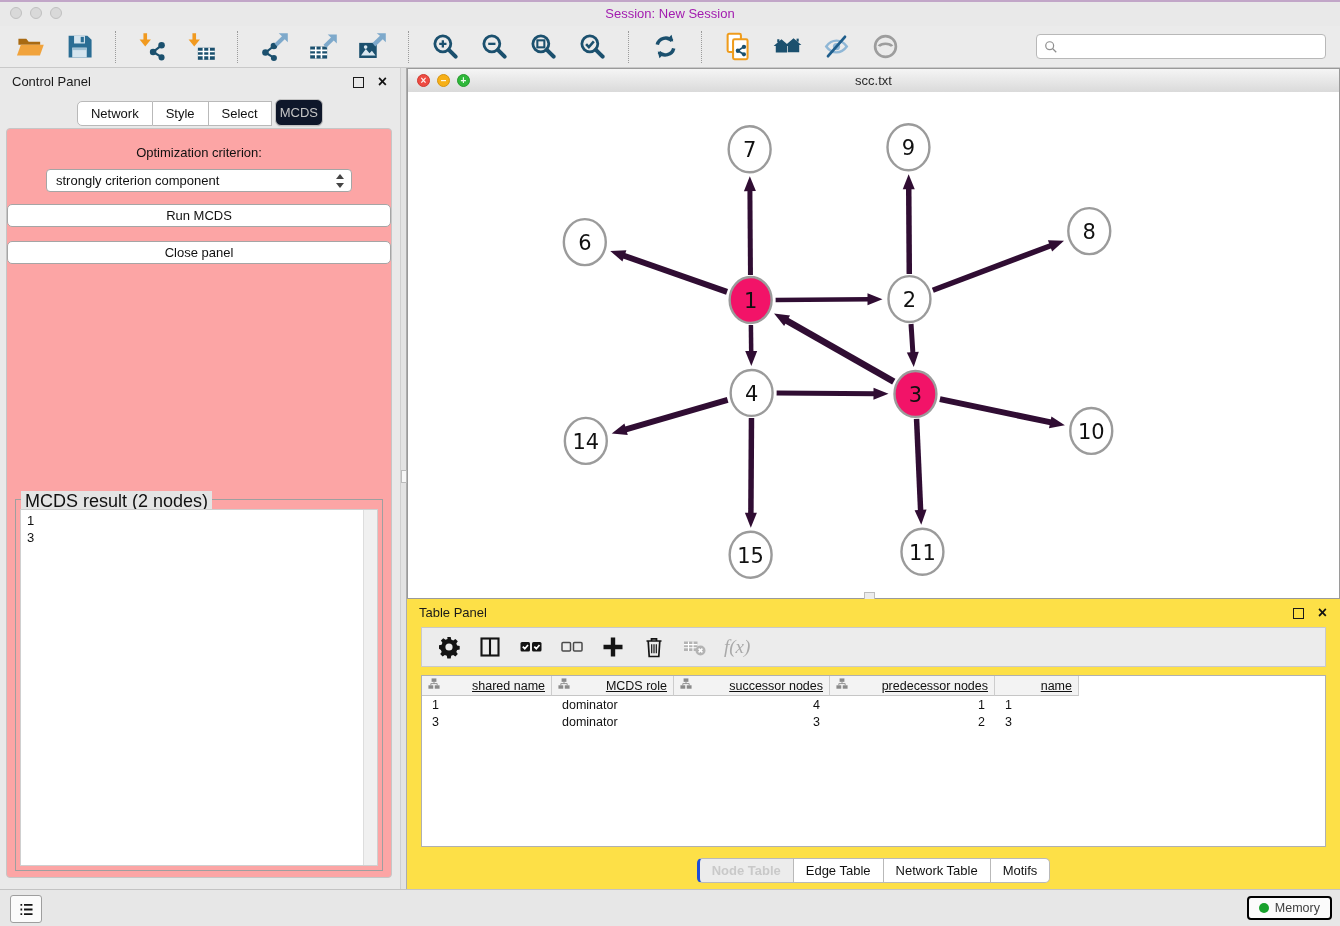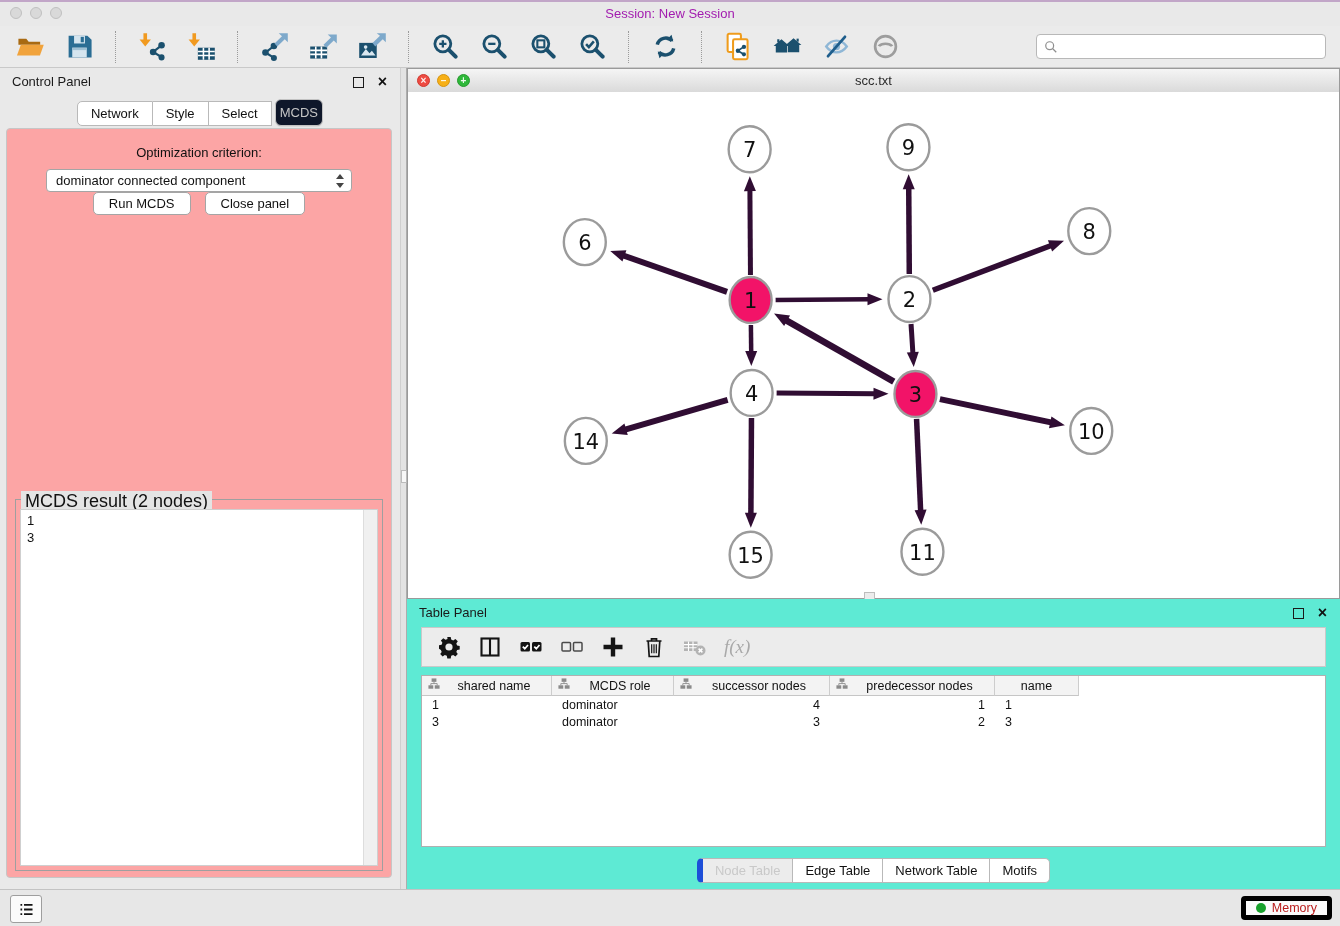"dominator connected component" span { text: dominator connected -> strongly criterion }
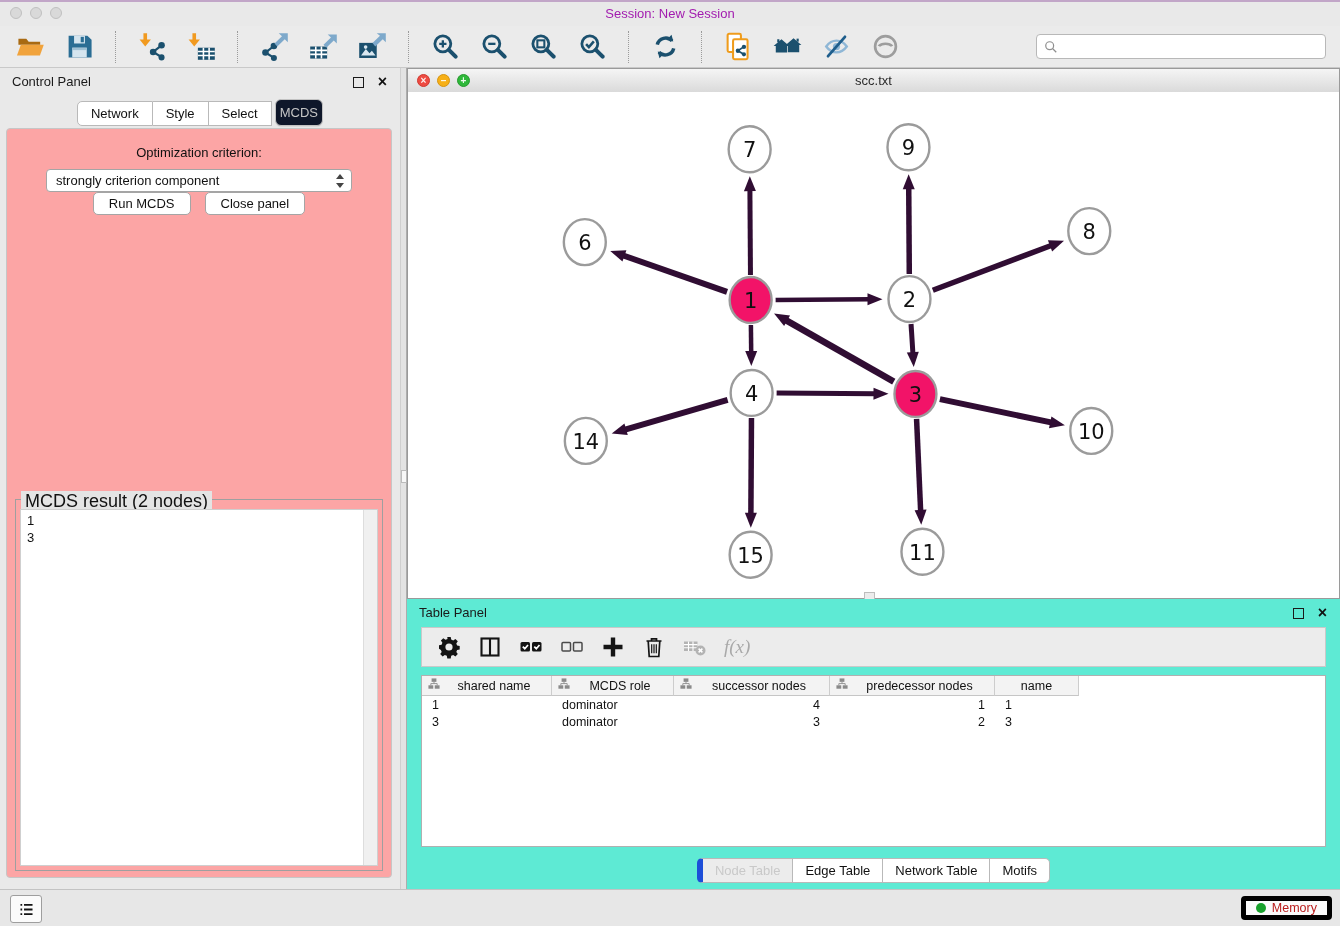"Run MCDS" .btn-row { flex-direction: none -> column; margin-top: 0 -> 12px }
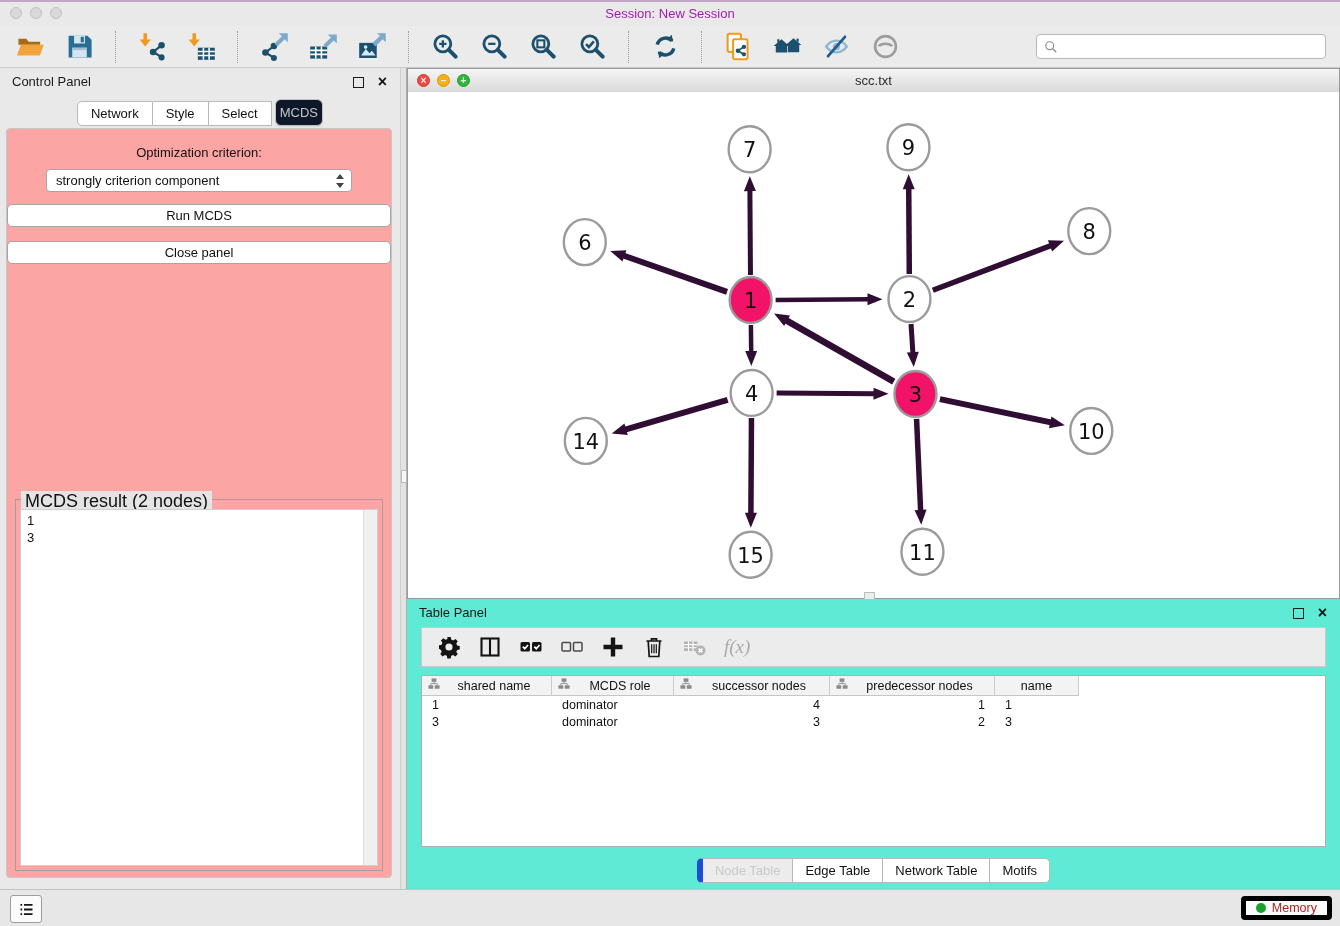"Table Panel" .table-panel { background: #5eead4 -> #fde047 }
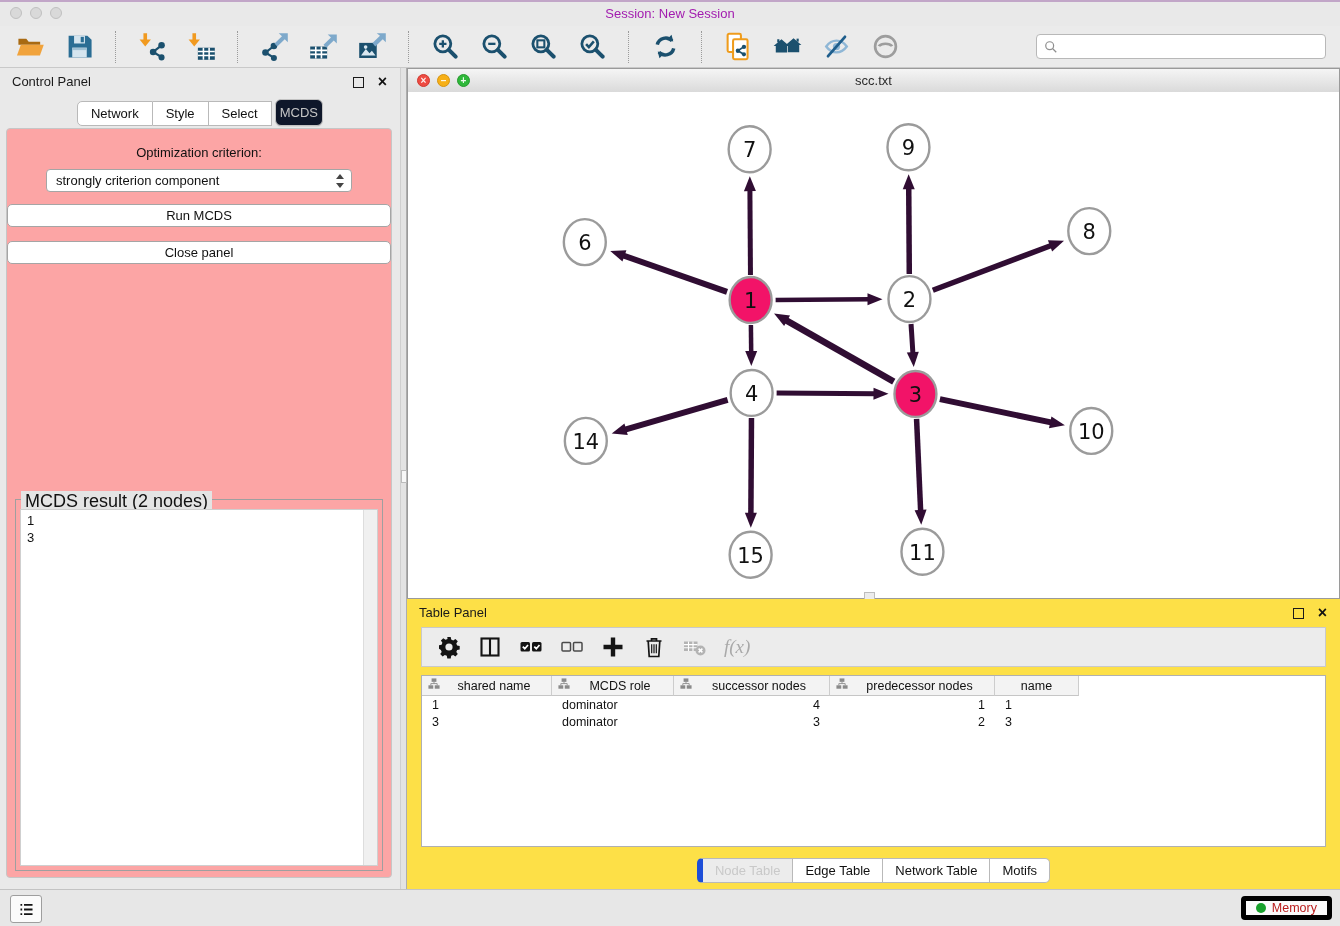"shared name" .th .lbl { text-align: center -> right; text-decoration: none -> underline }
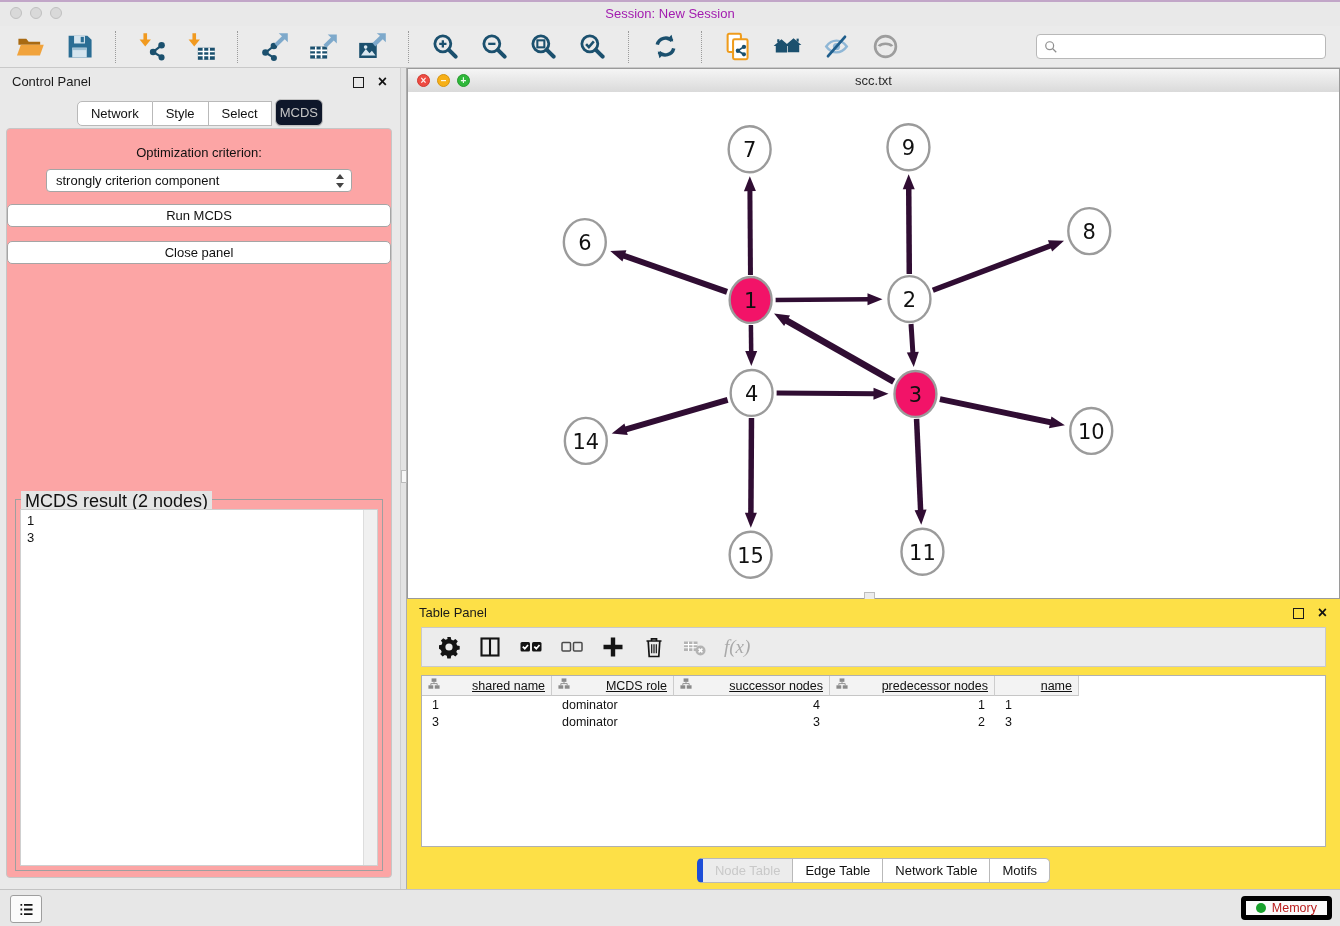"Node Table" .tp-tab:first-child { border-left: 6px solid #1d4ed8 -> 3px solid #1d4ed8; font-weight: none -> bold }
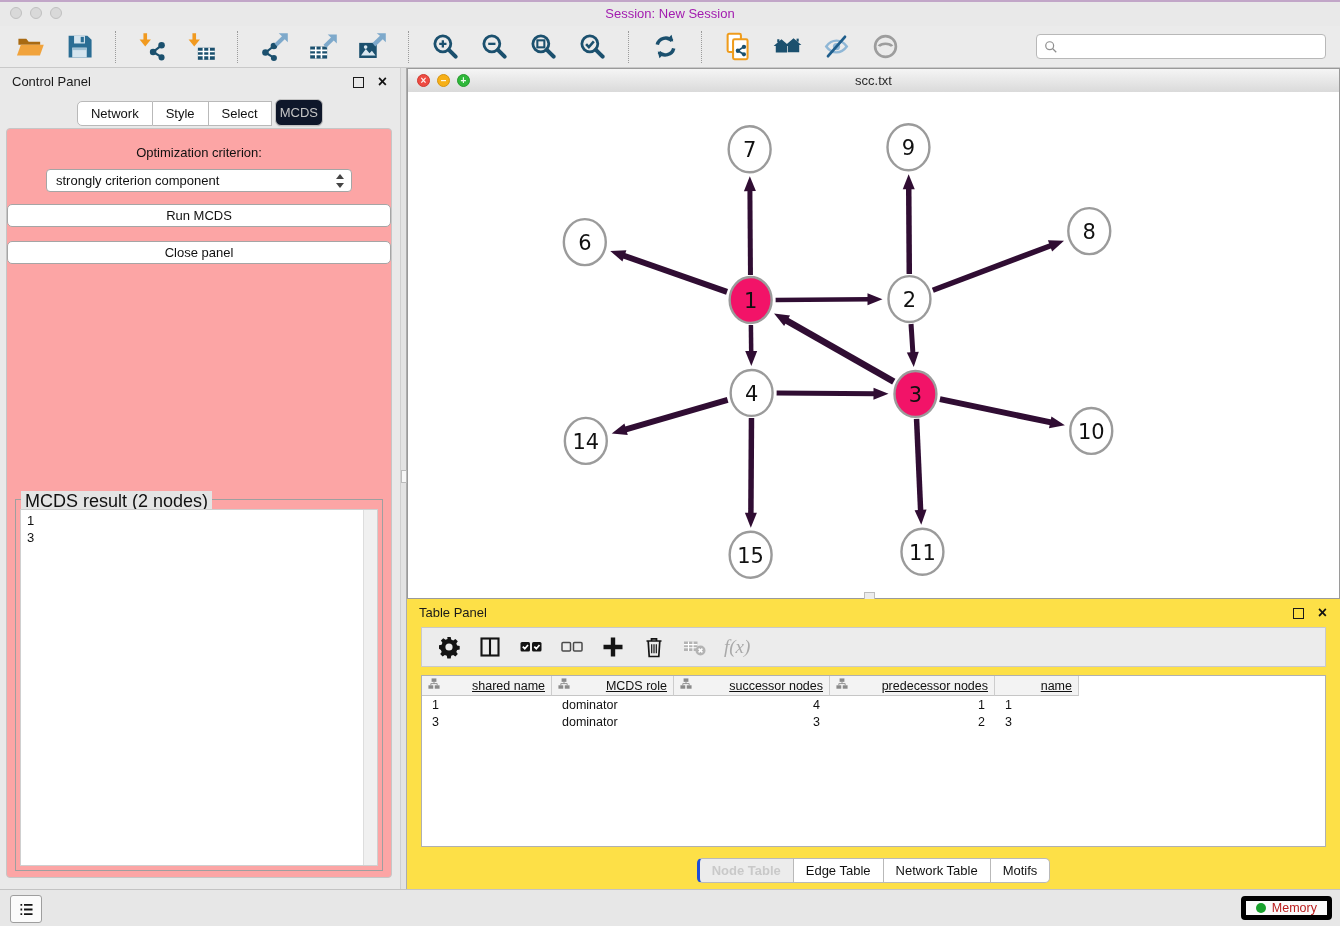"Memory" .memory-btn { border: 5px solid #000000 -> 2px solid #000000; color: #b91c1c -> #404040 }
